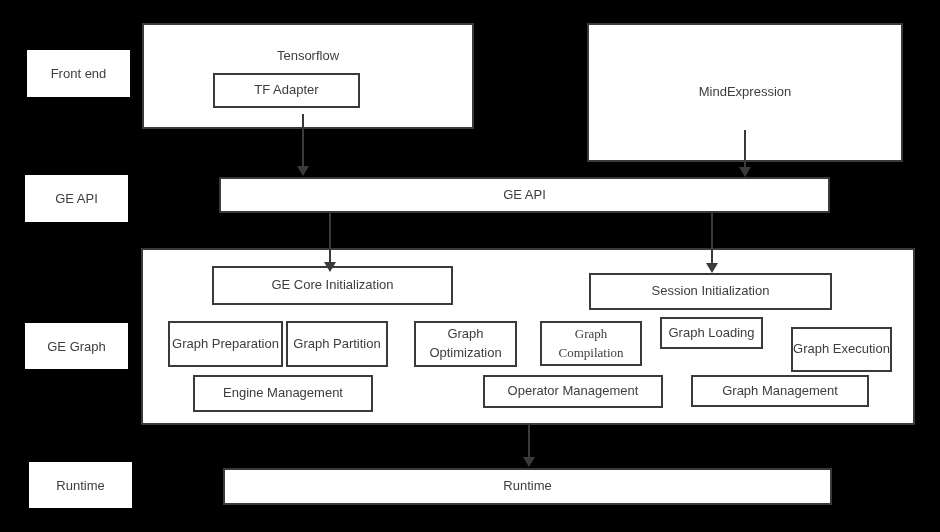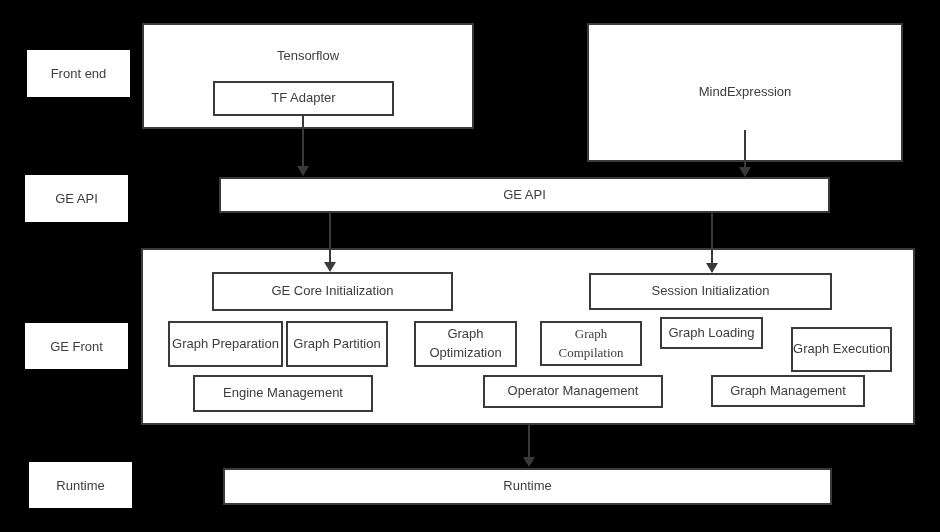"TF Adapter" div.box { top: 56px -> 48px; width: 181px -> 147px }
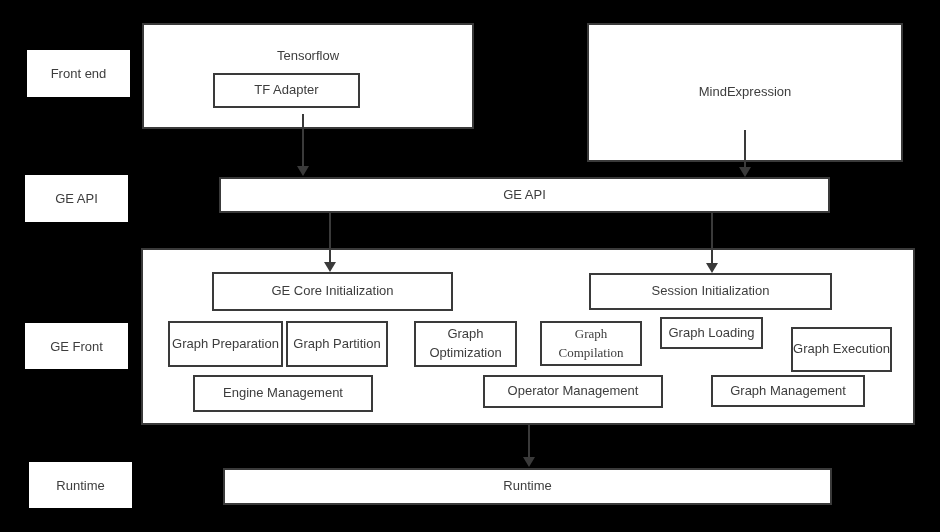"GE Core Initialization" div.box { top: 22px -> 16px }
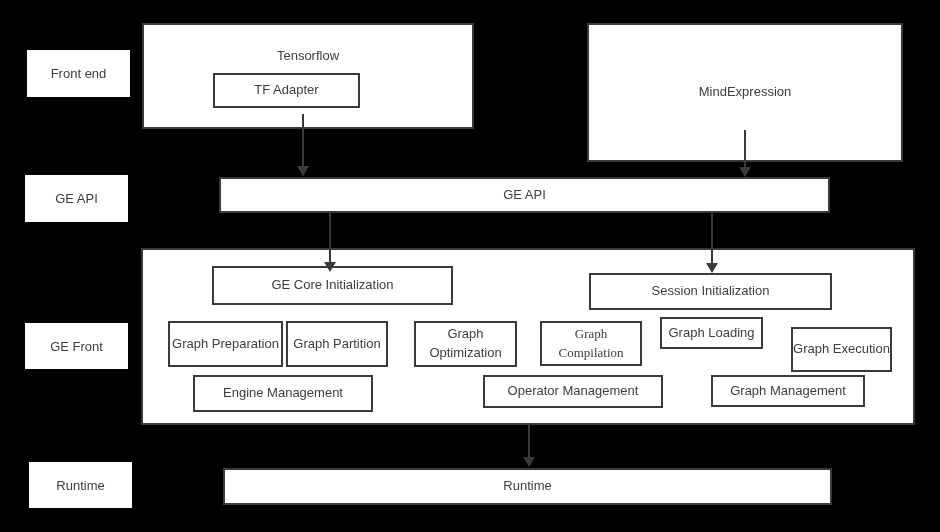"GE Front" div.label-box { text: Front -> Graph }
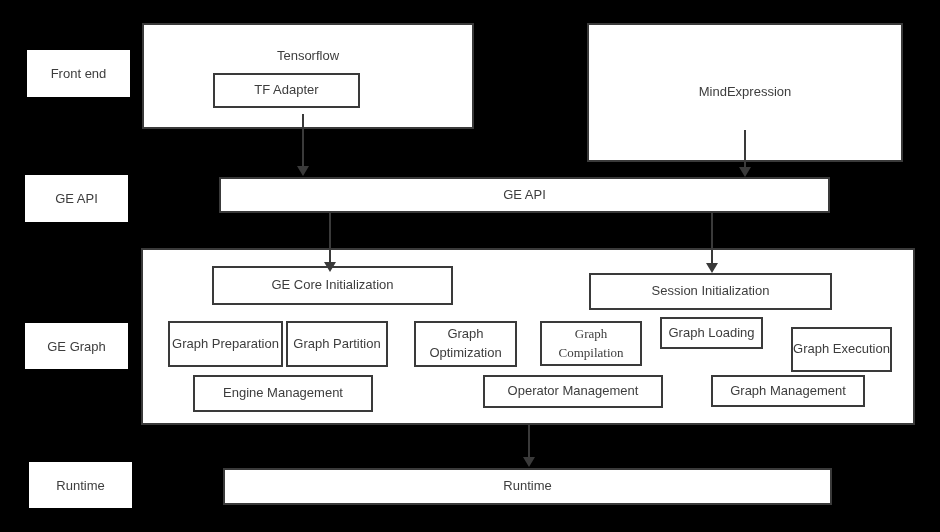"Graph Management" div.box { left: 568px -> 548px; width: 154px -> 178px }
